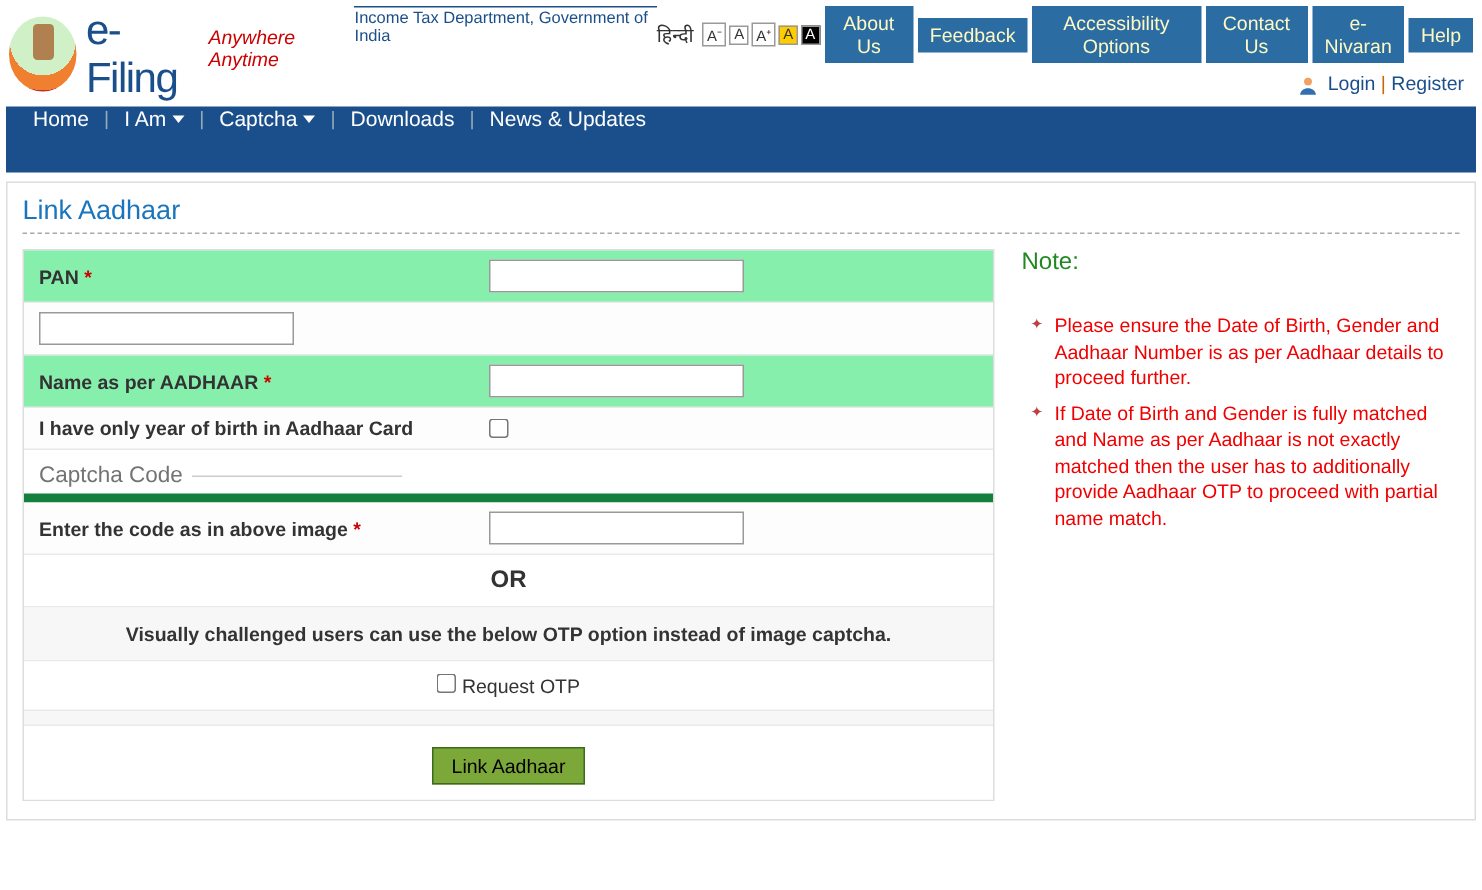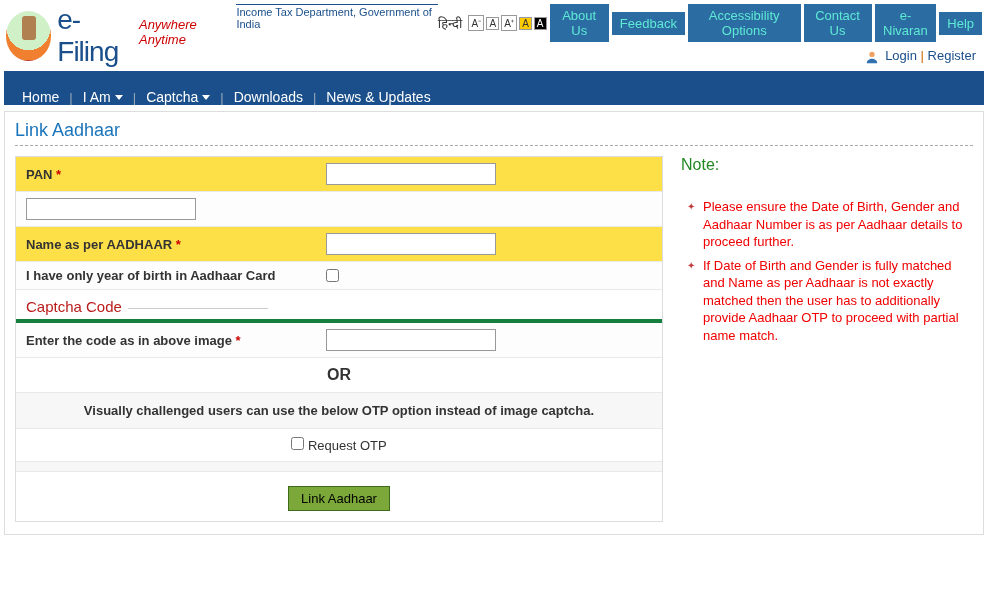"About Us" .blue-btn { color: #5eead4 -> #fef9c3 }
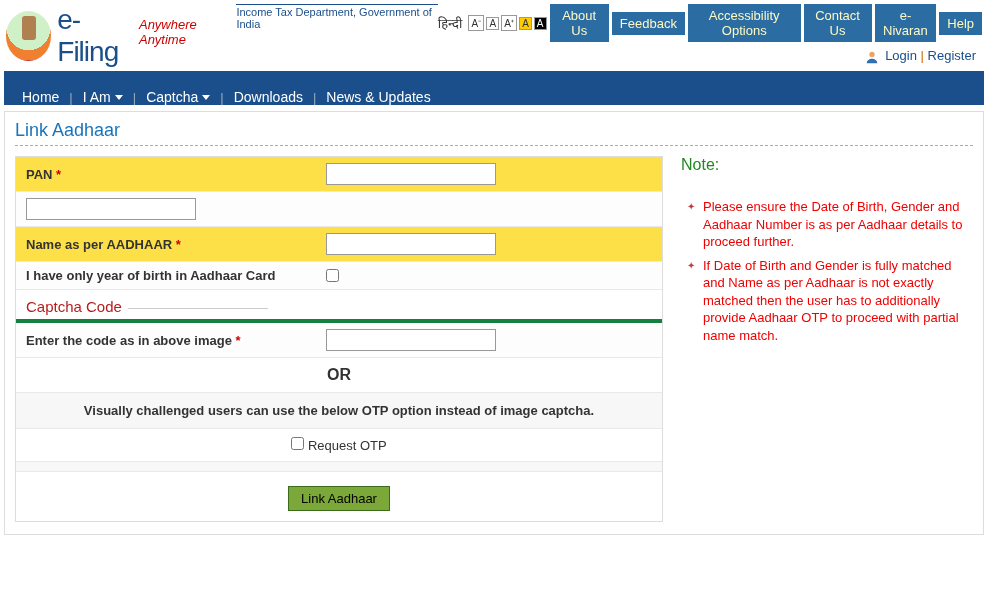"Home" .nav { align-items: flex-end -> flex-start; height: 34px -> 44px }
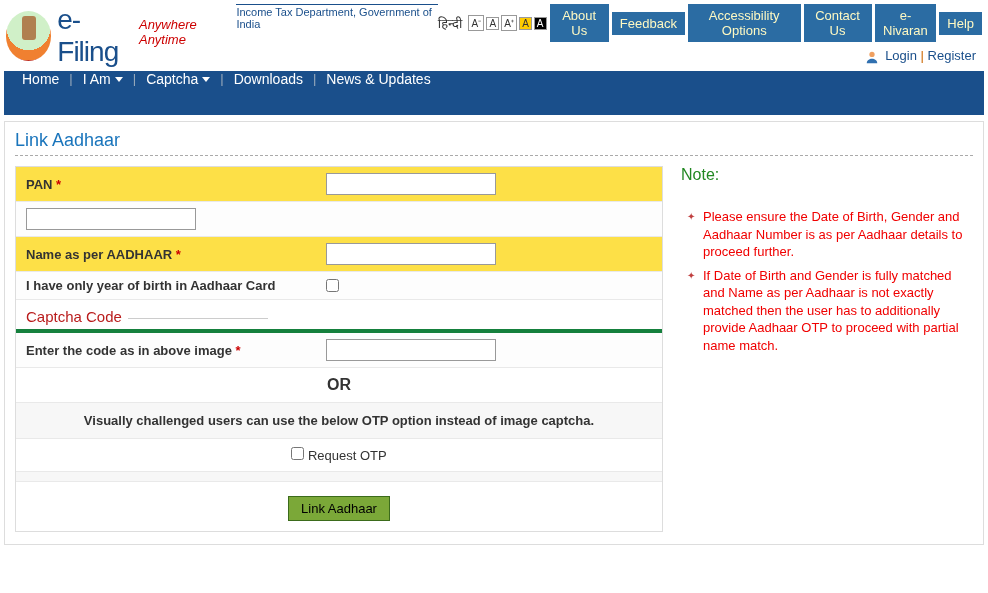"PAN *" .form-row { background: #fde047 -> #86efac }
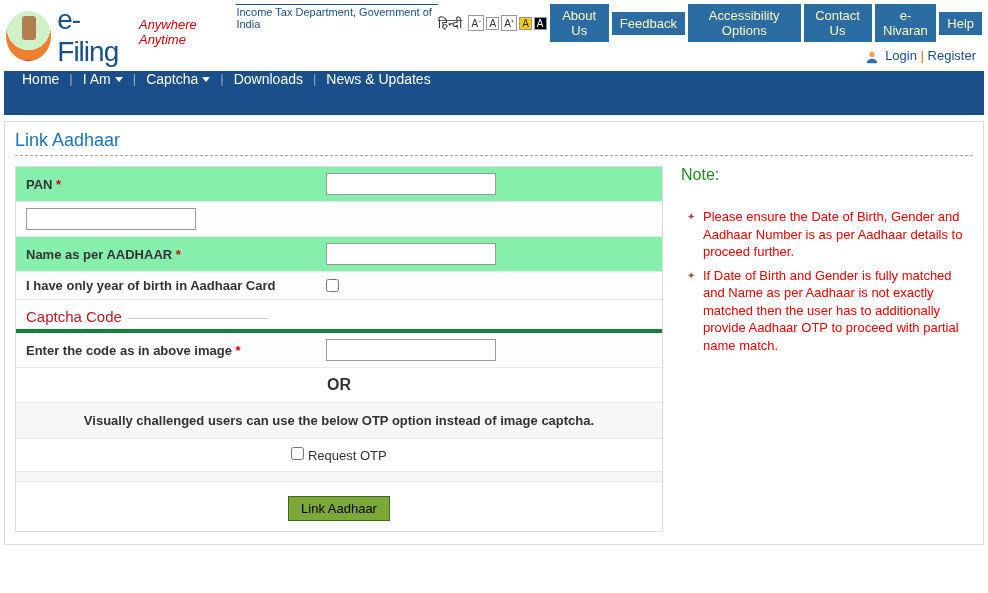"Captcha Code" .section-head { border-bottom: 4px solid #15803d -> 6px solid #15803d; color: #b91c1c -> #737373 }
